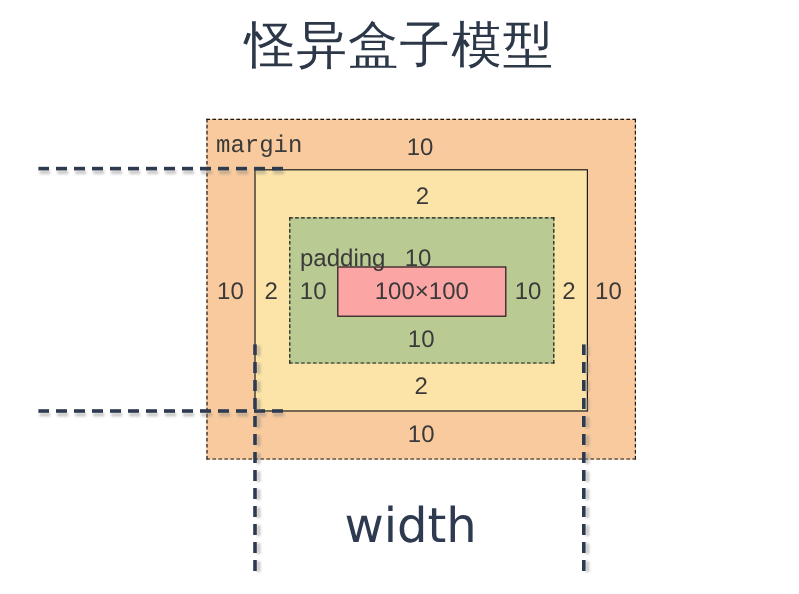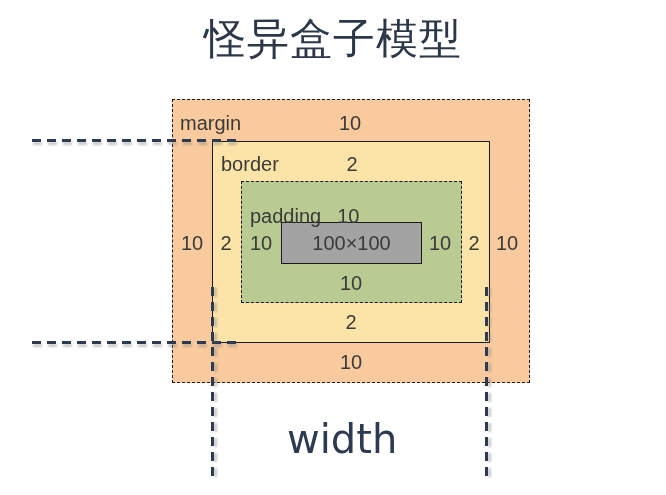"margin" div.lbl { font-family: none -> Liberation Mono, monospace }
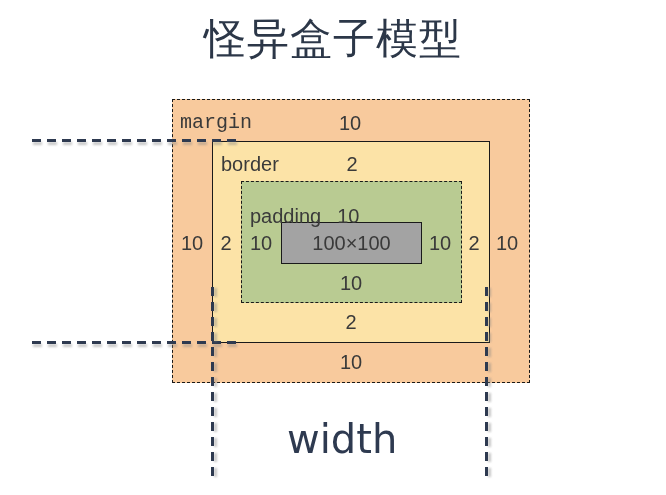"border" div.lbl { html: <div>border</div> -> none }
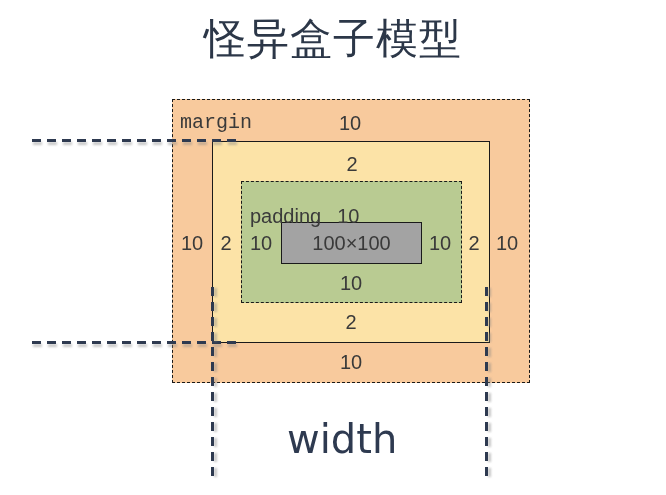"100×100" #content-box { background: #a3a3a3 -> #fca5a5 }
